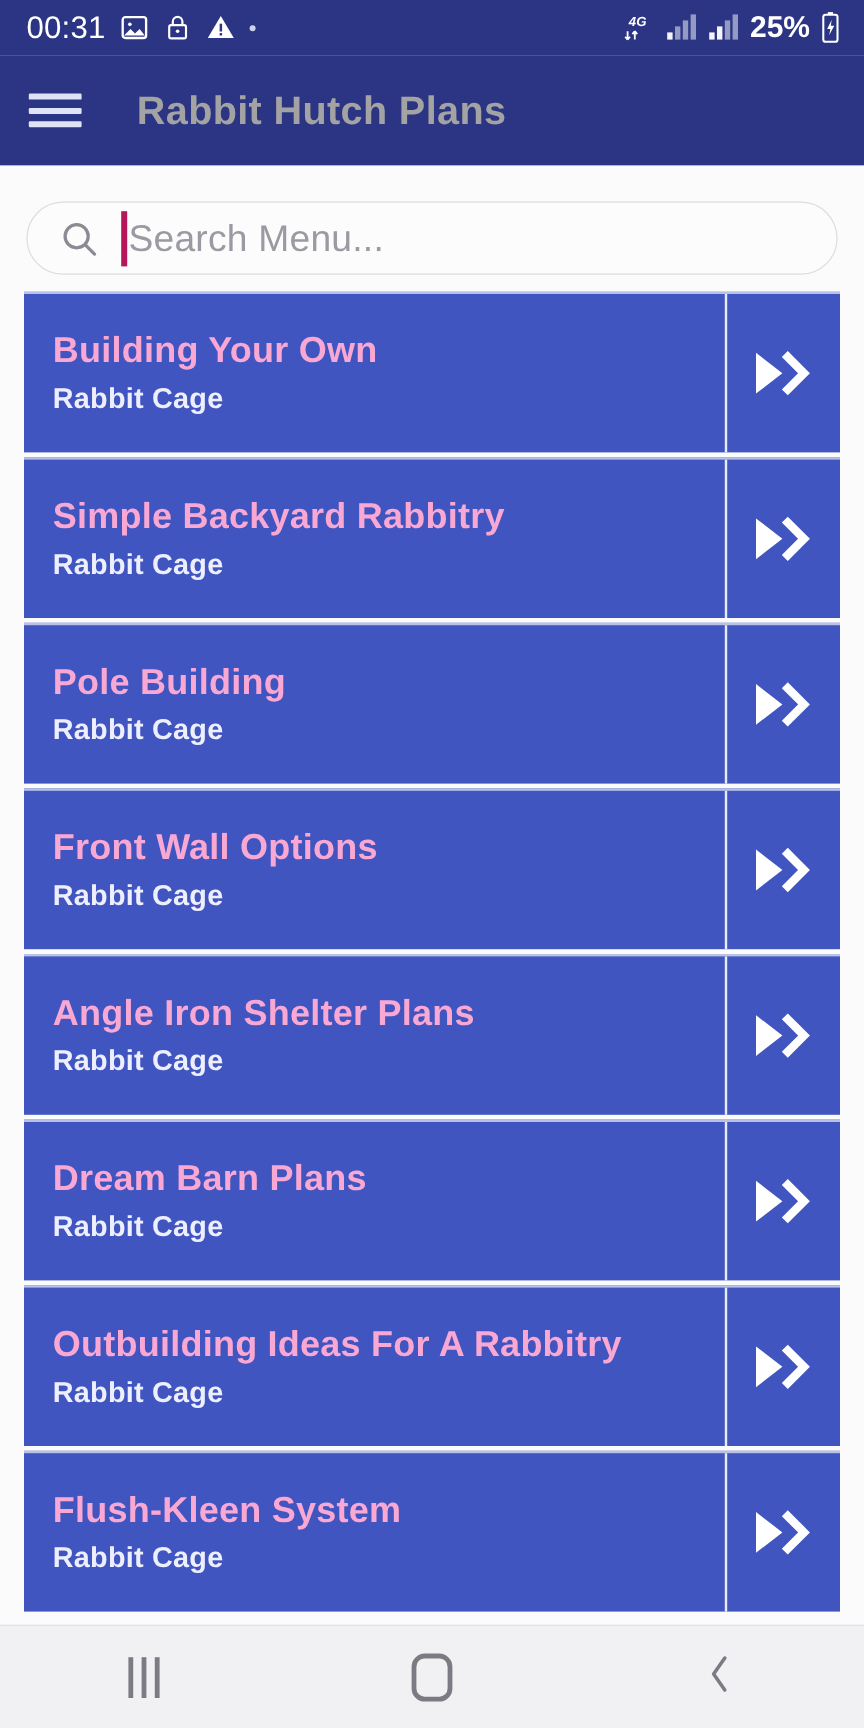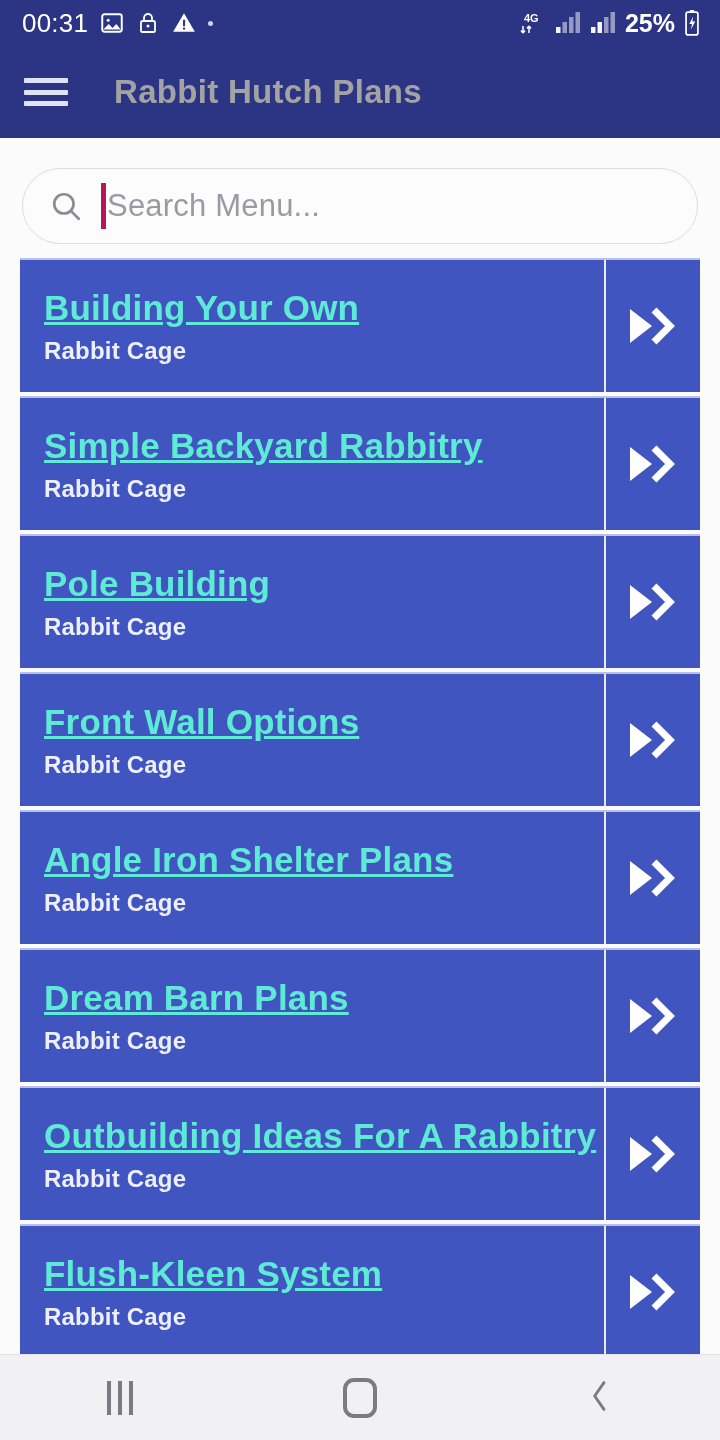"4G" .ico { font-style: none -> italic }
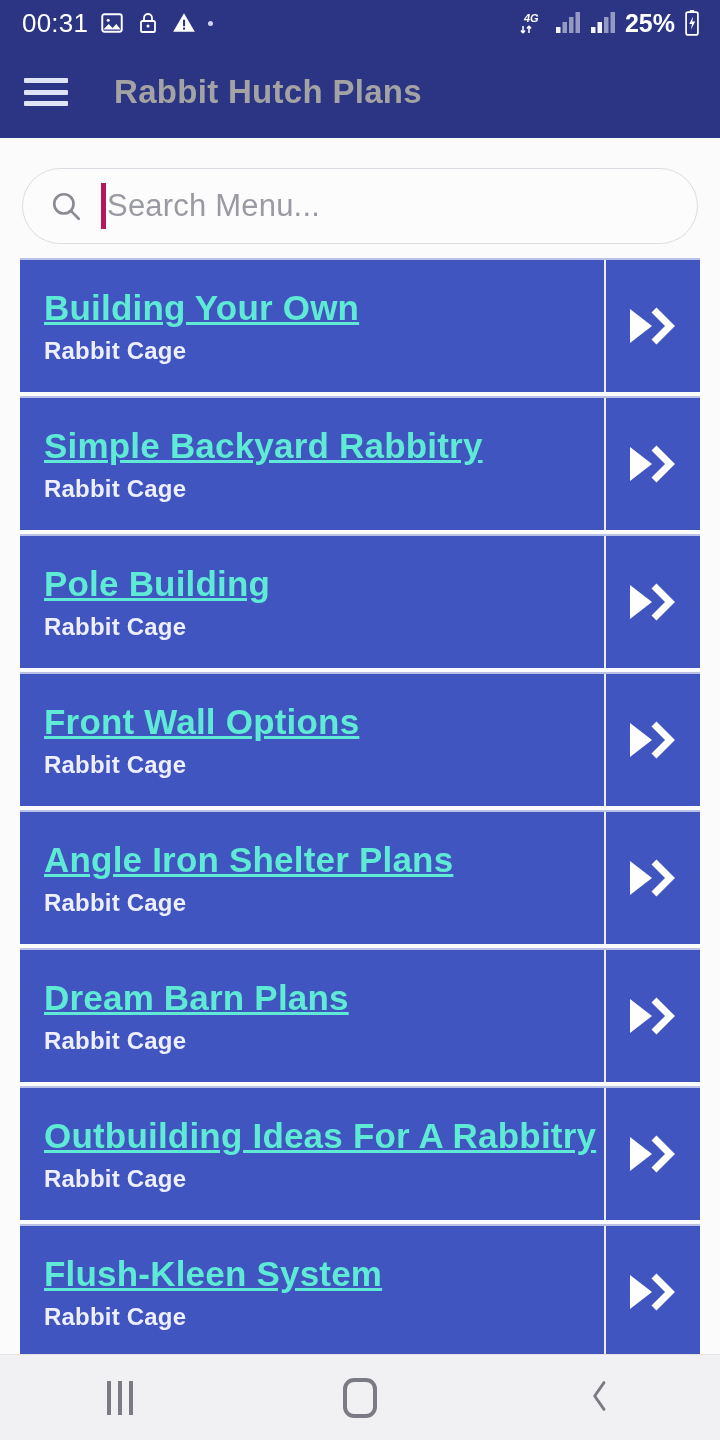"Search Menu..." .searchbar { height: 76px -> 61px }
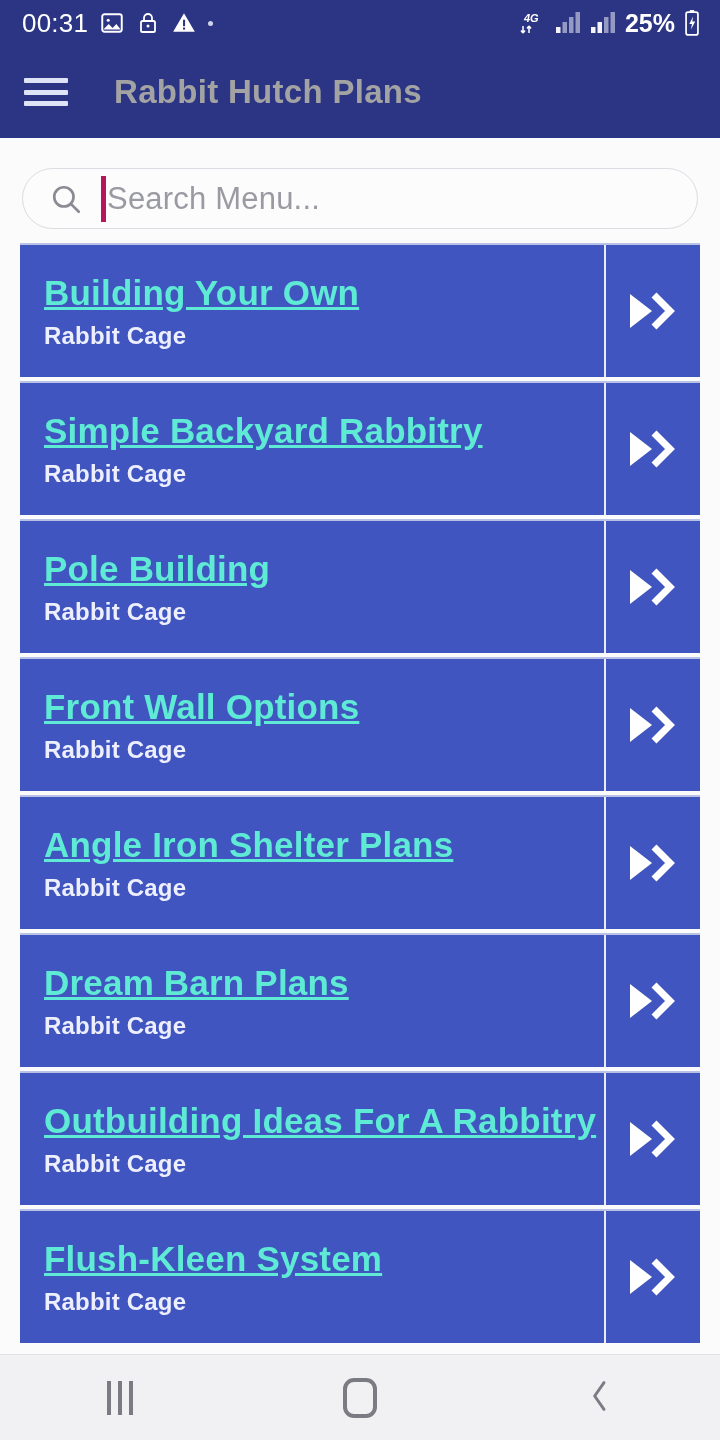"Building Your Own" .card-title { color: #5eead4 -> #f9a8d4; font-size: 35px -> 30px; text-decoration: underline -> none }
